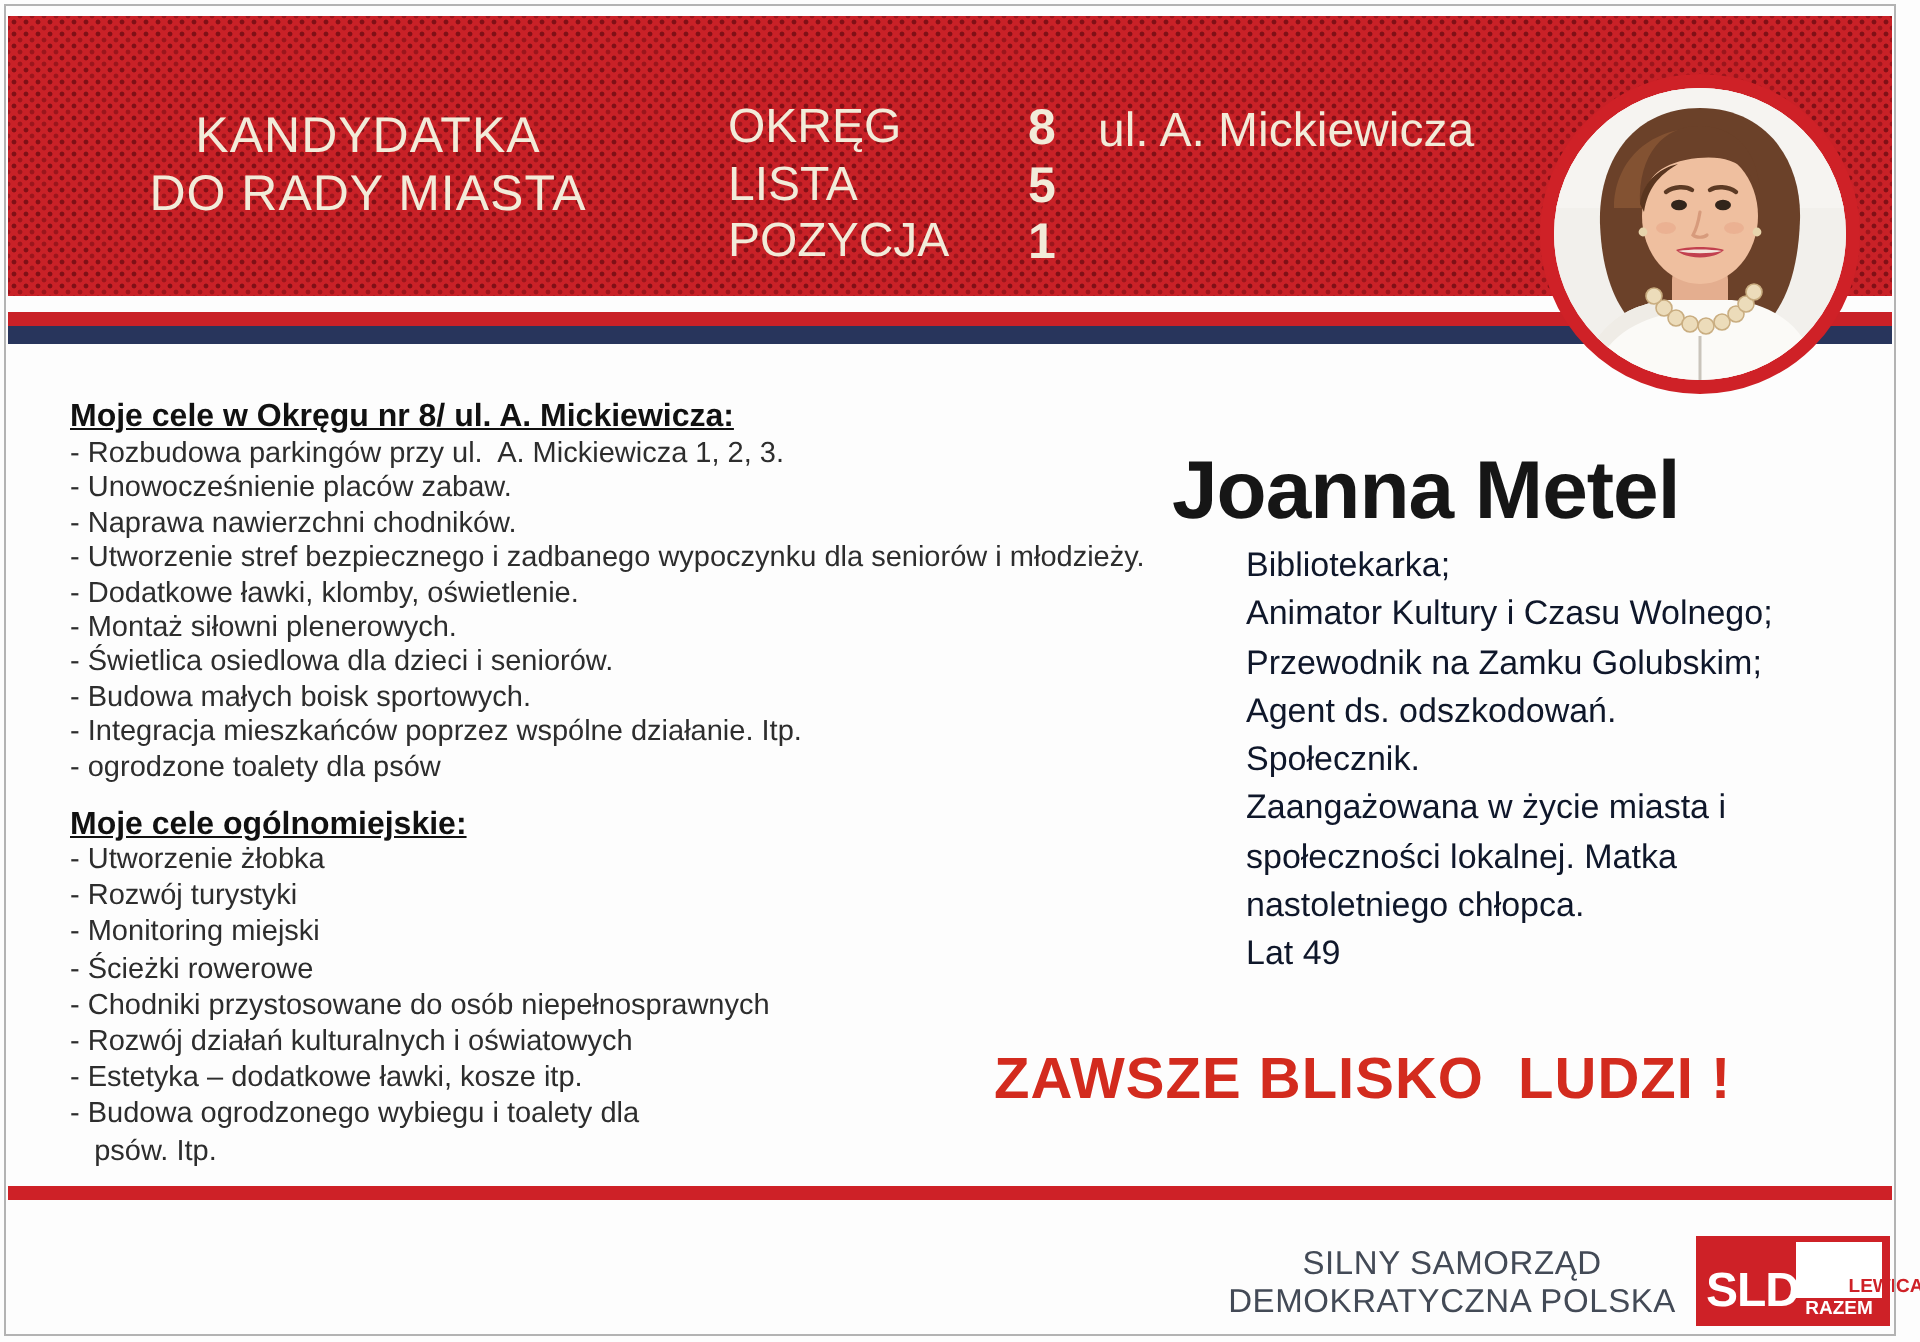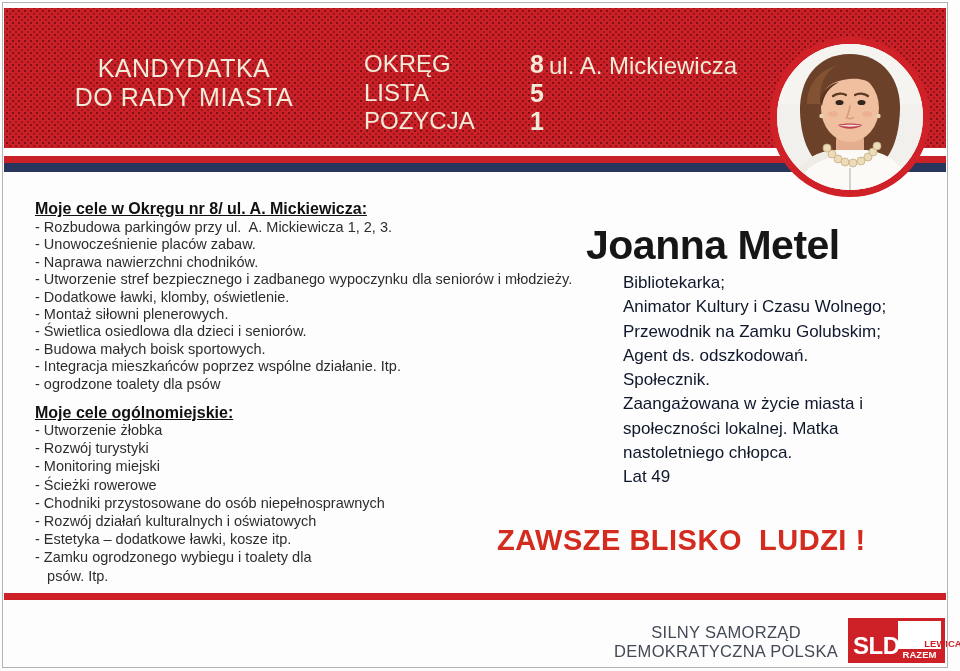"OKRĘG" .banner-fields .row { gap: 16px -> none }
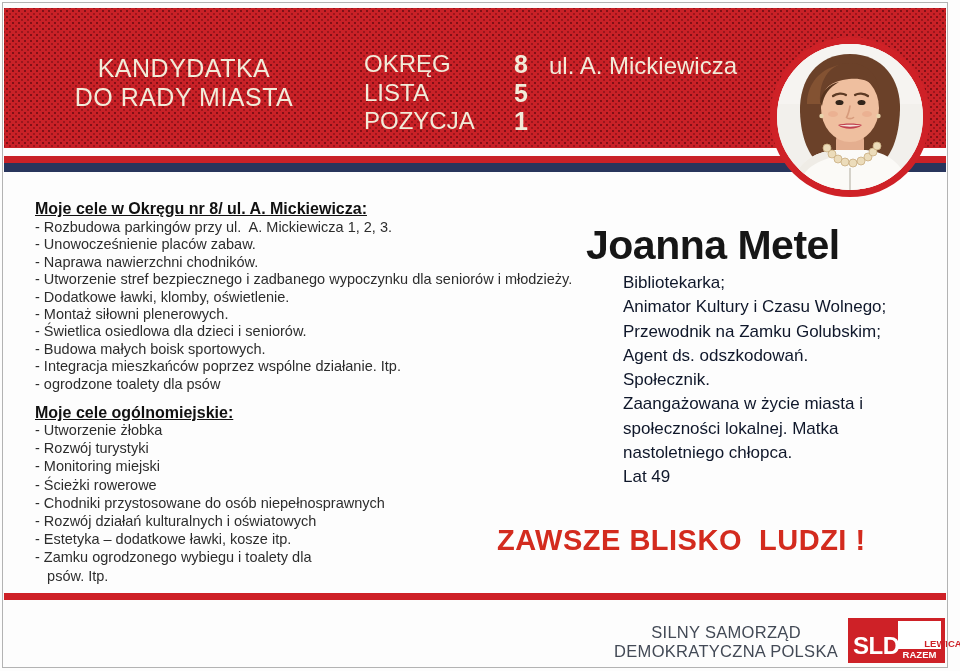"- Zamku ogrodzonego wybiegu i" div { text: Zamku -> Budowa }
